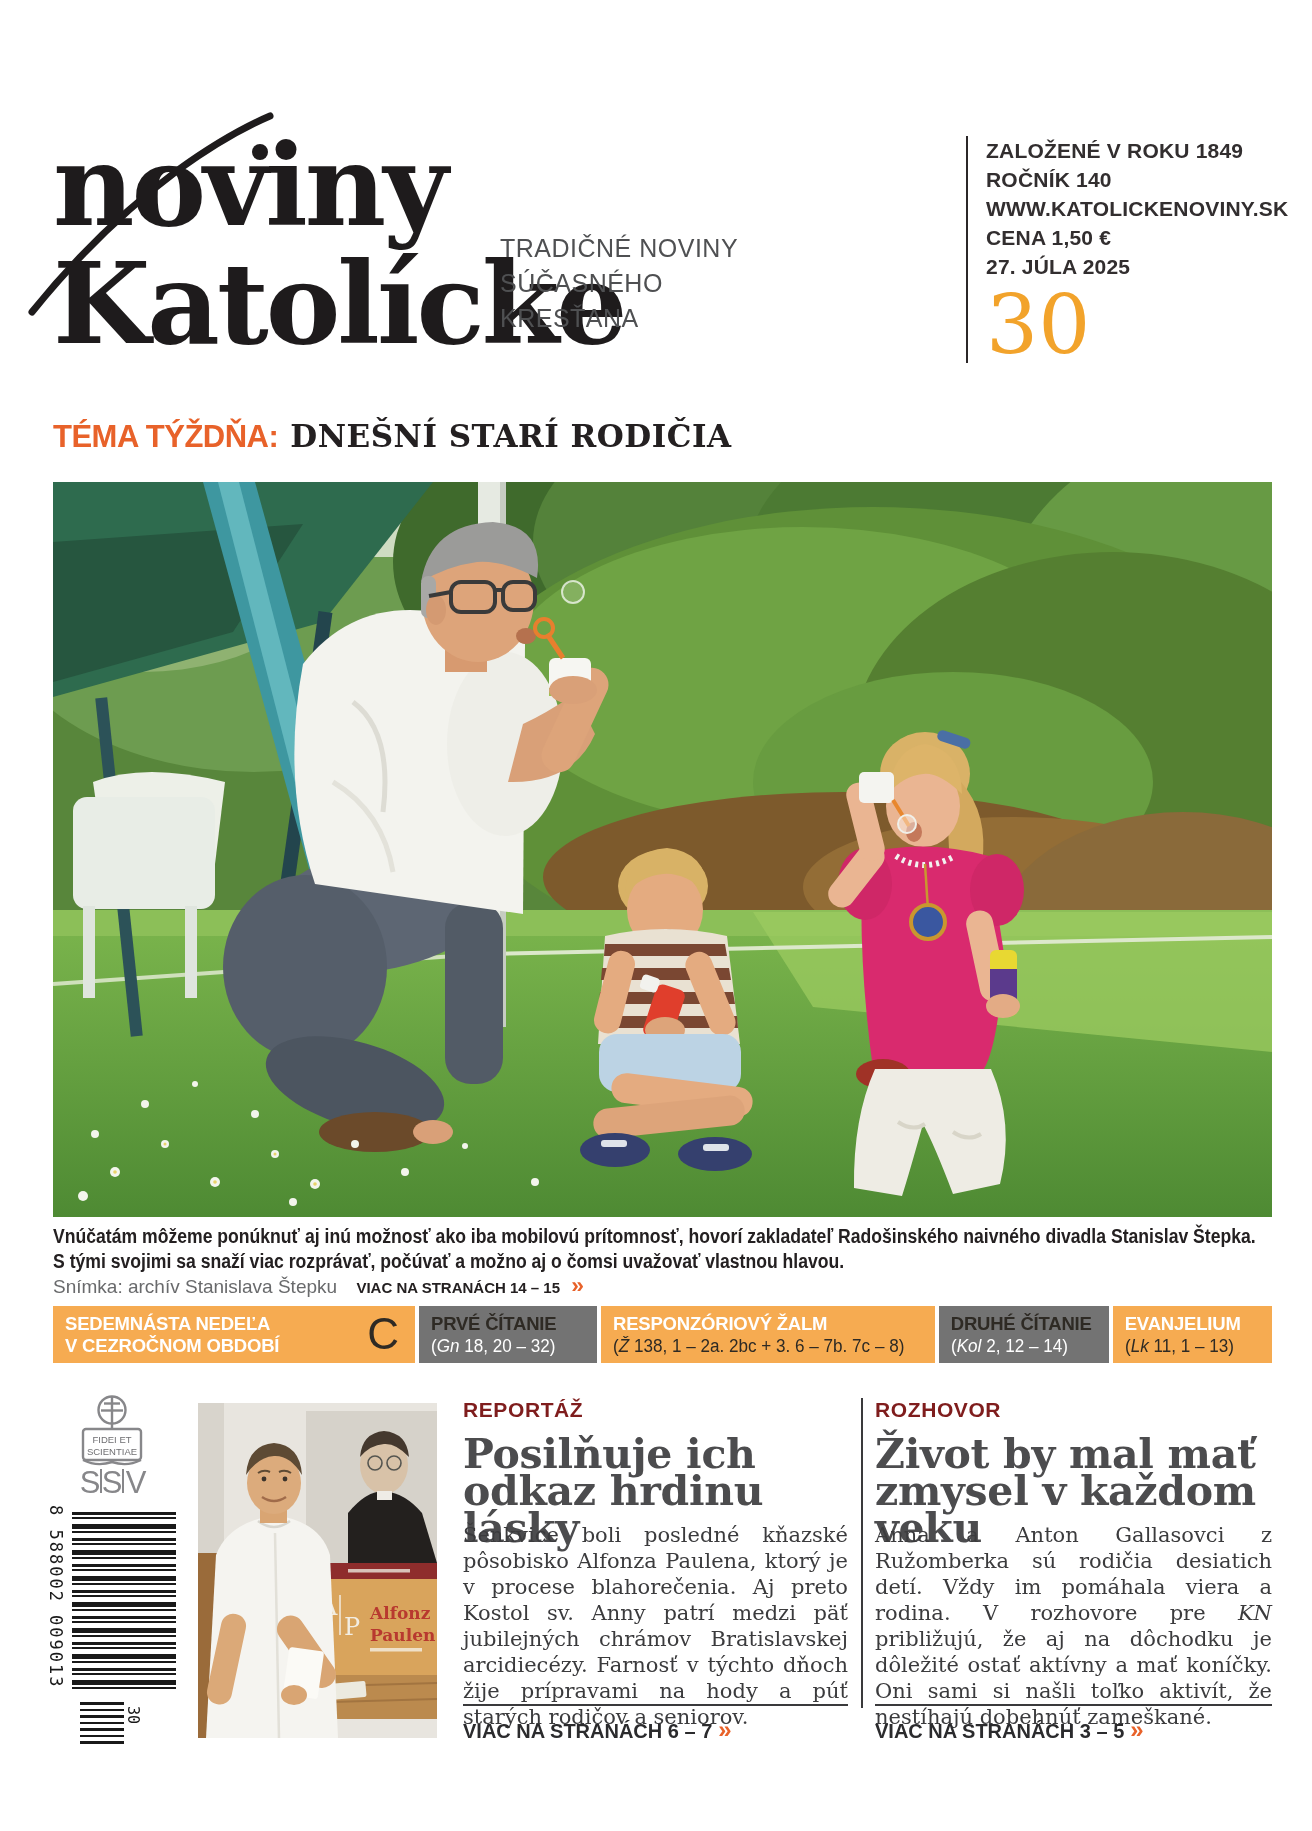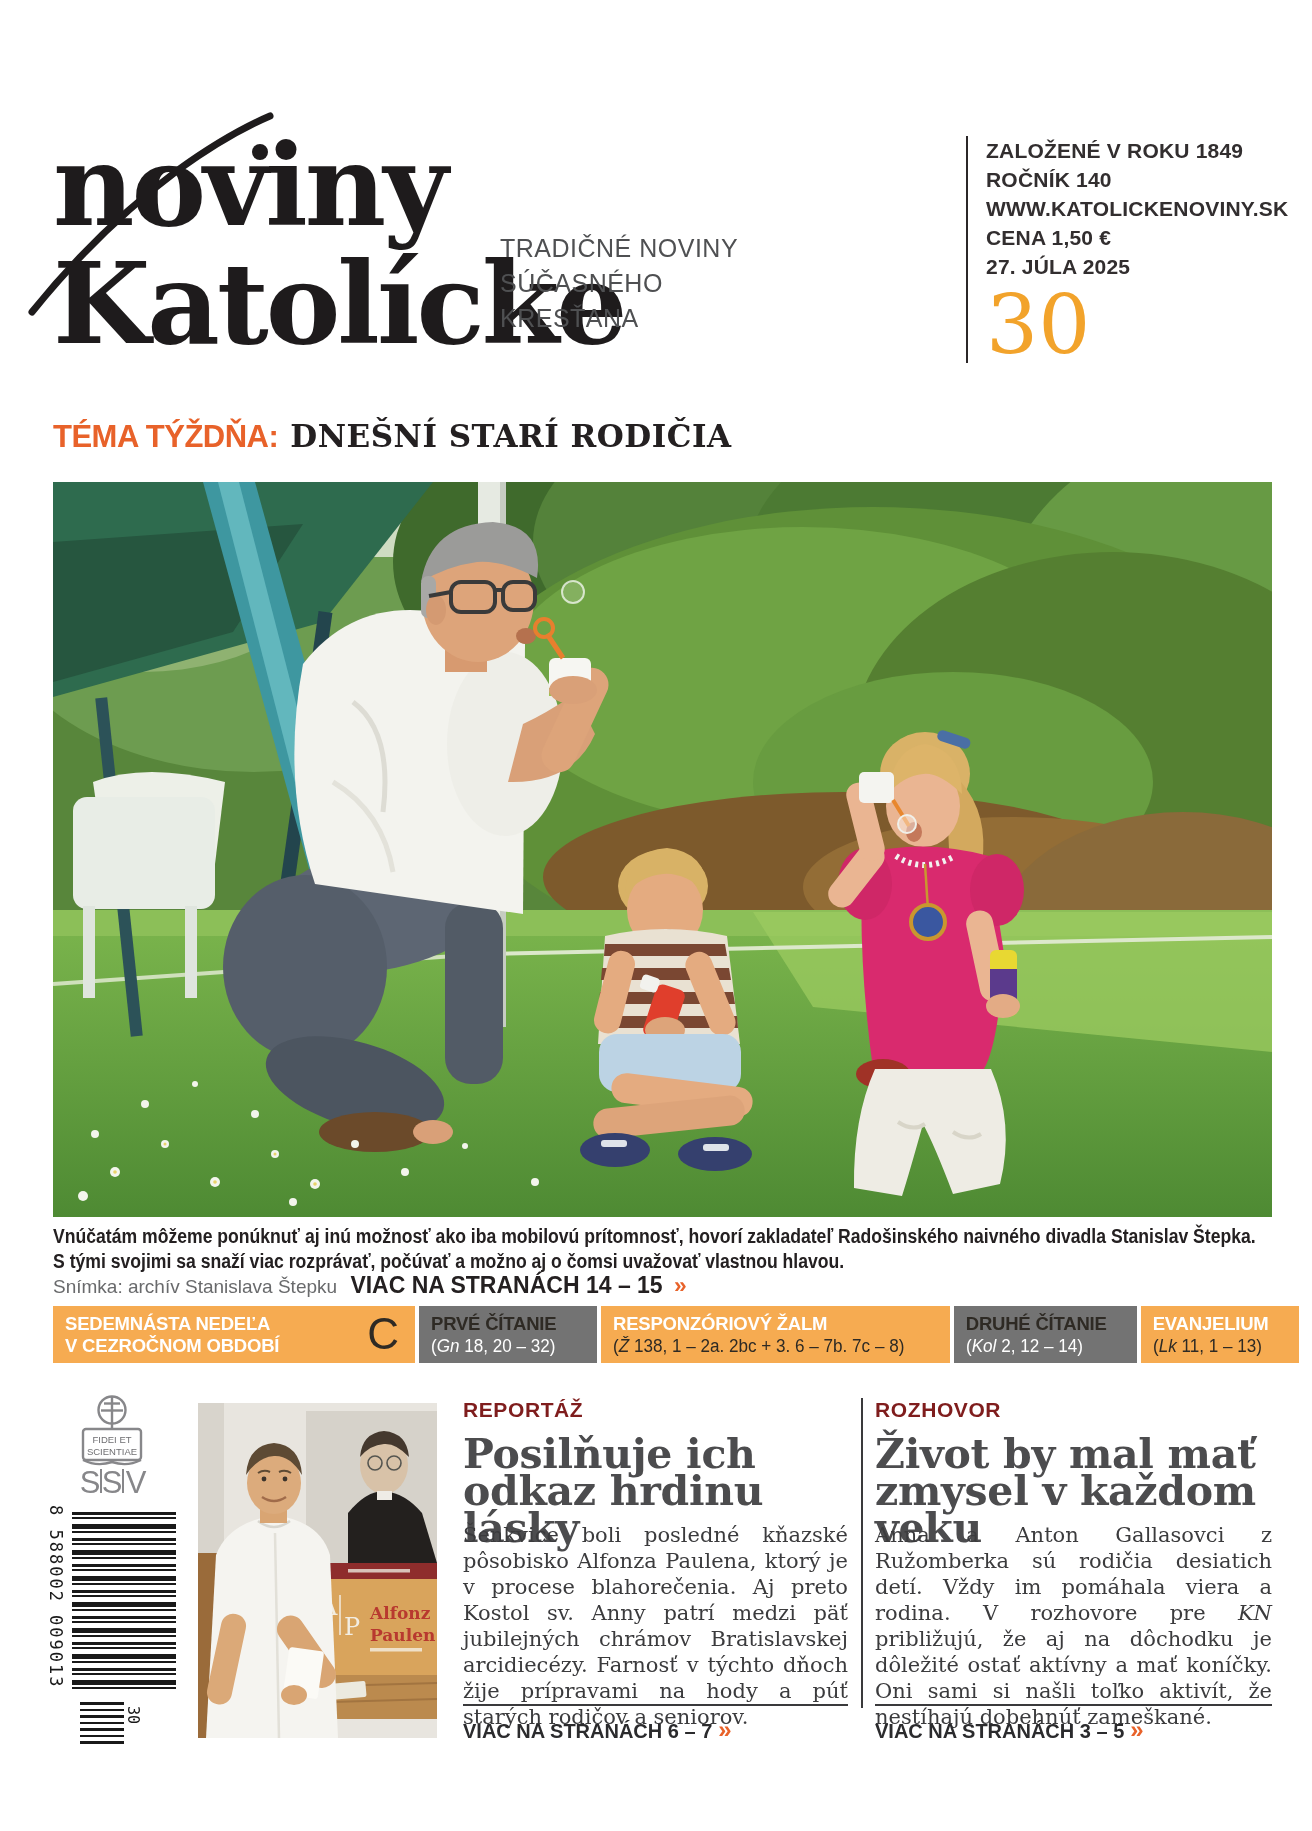"VIAC NA STRANÁCH 14 –" .credit-row .more { font-size: 23px -> 15px; margin-left: 8px -> 14px }
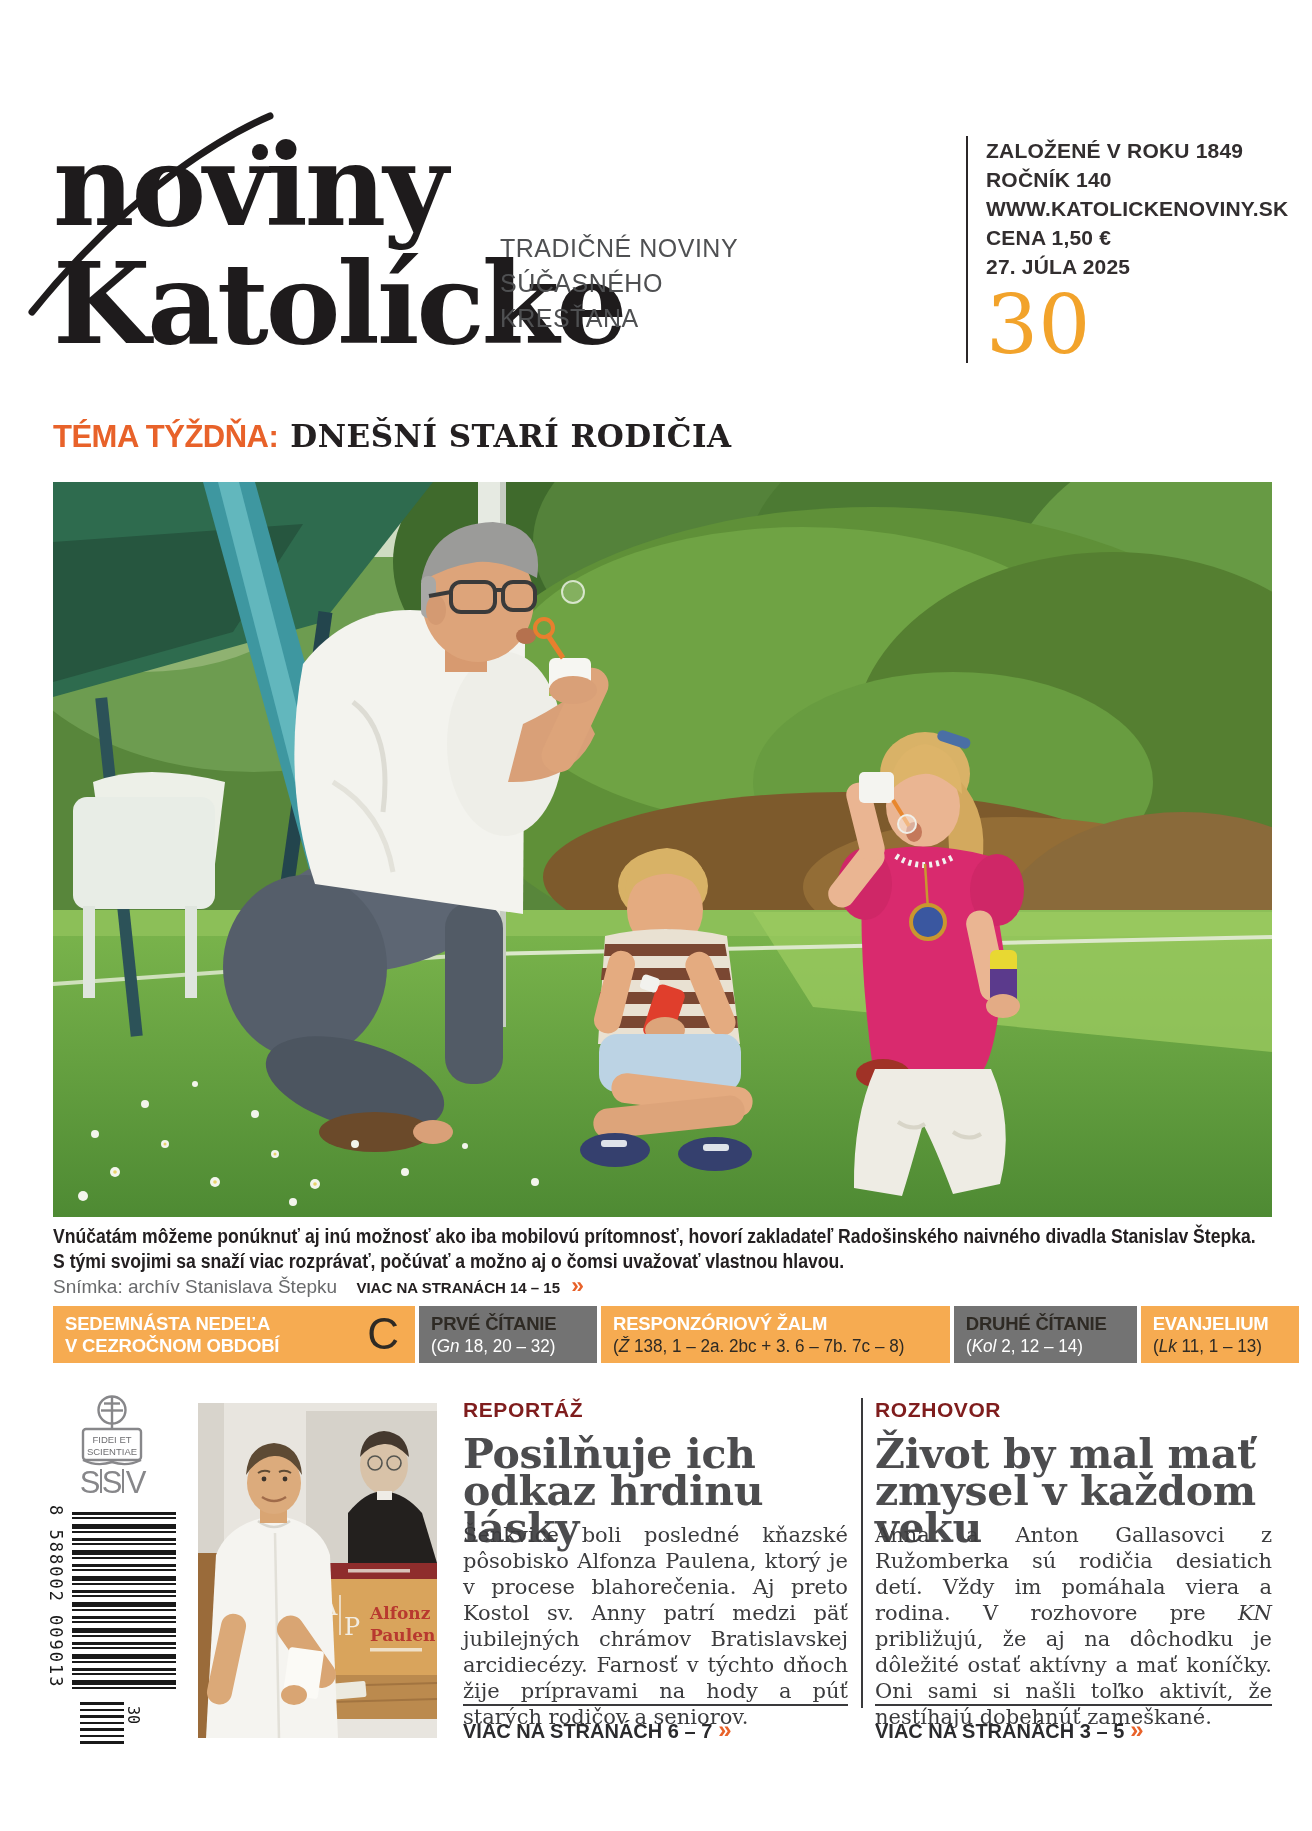"SEDEMNÁSTA NEDEĽA" .cell { padding: 7px 30px 0 12px -> 7px 15px 0 12px }
